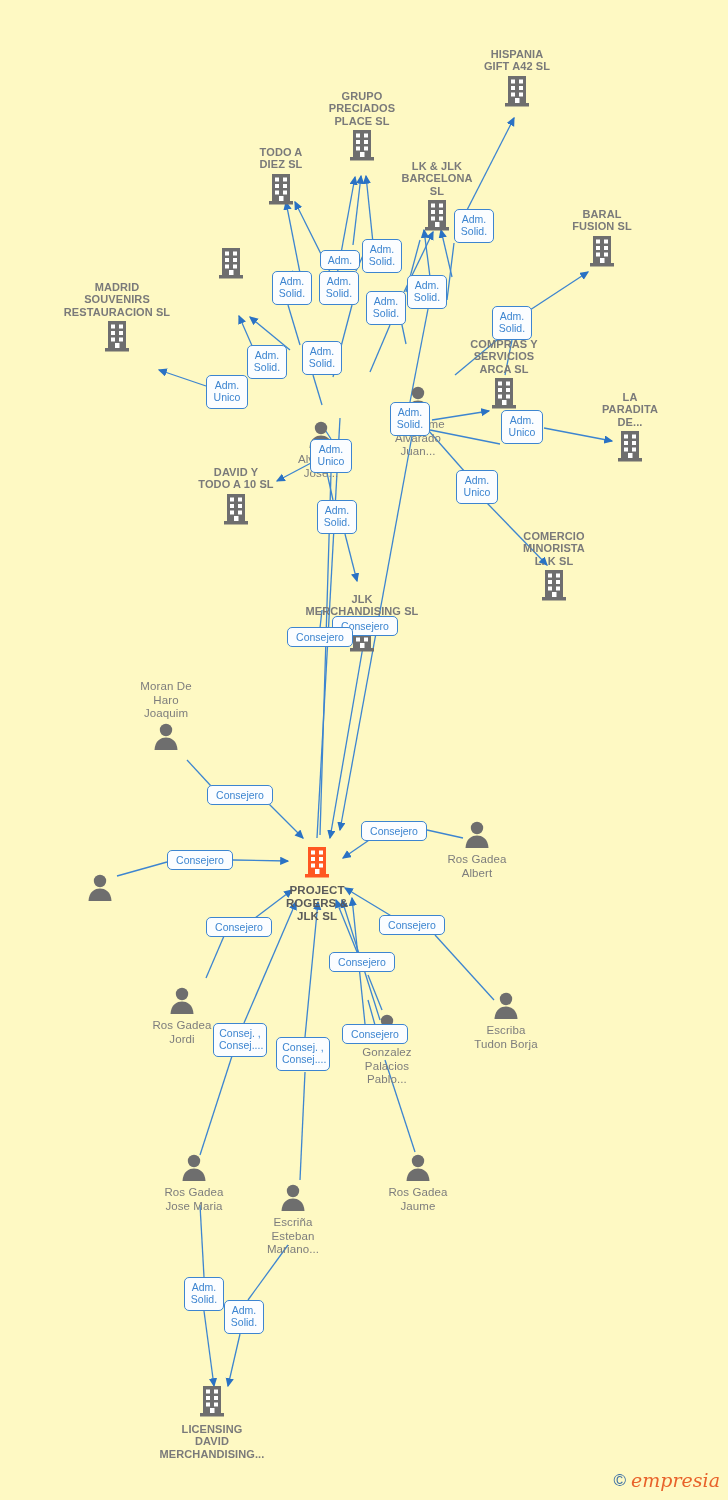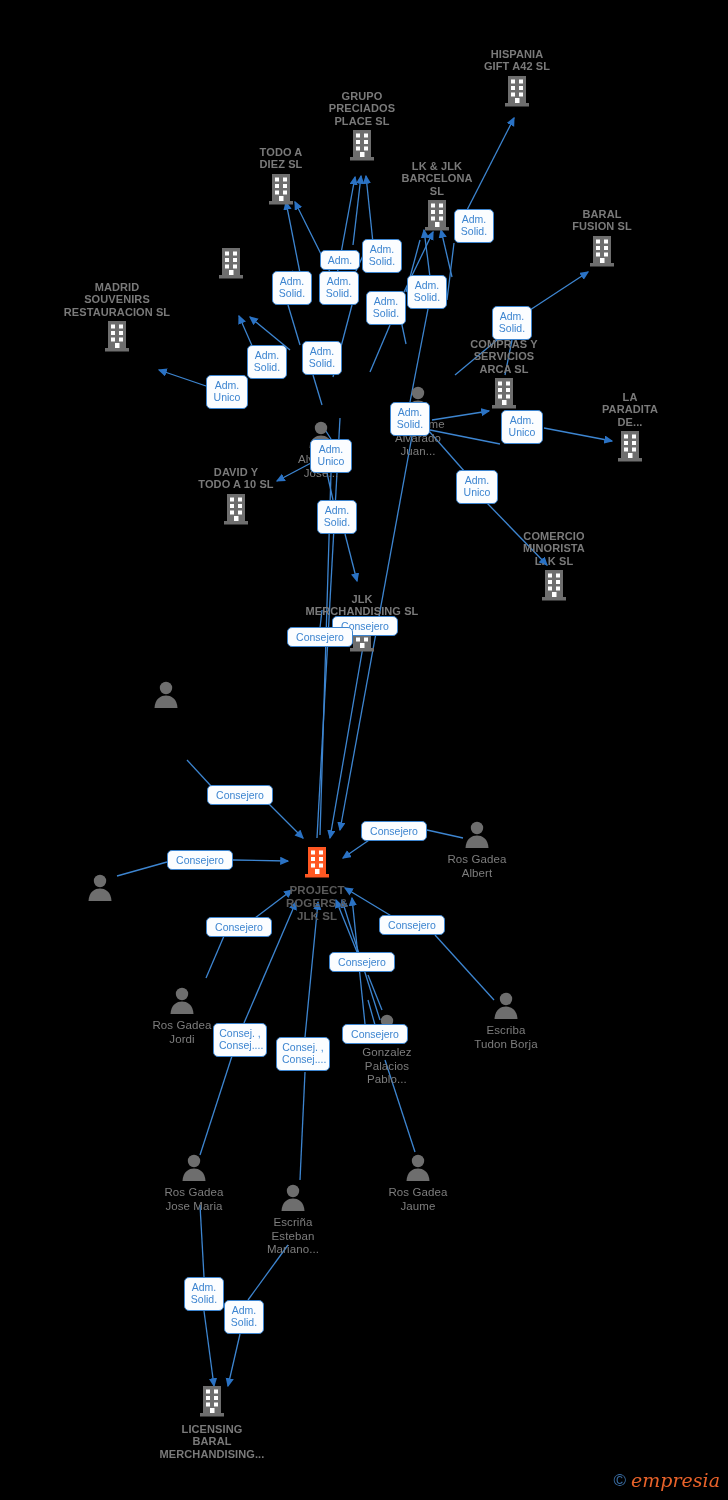"HISPANIA" #stage { background: #000000 -> #fef9c3 }
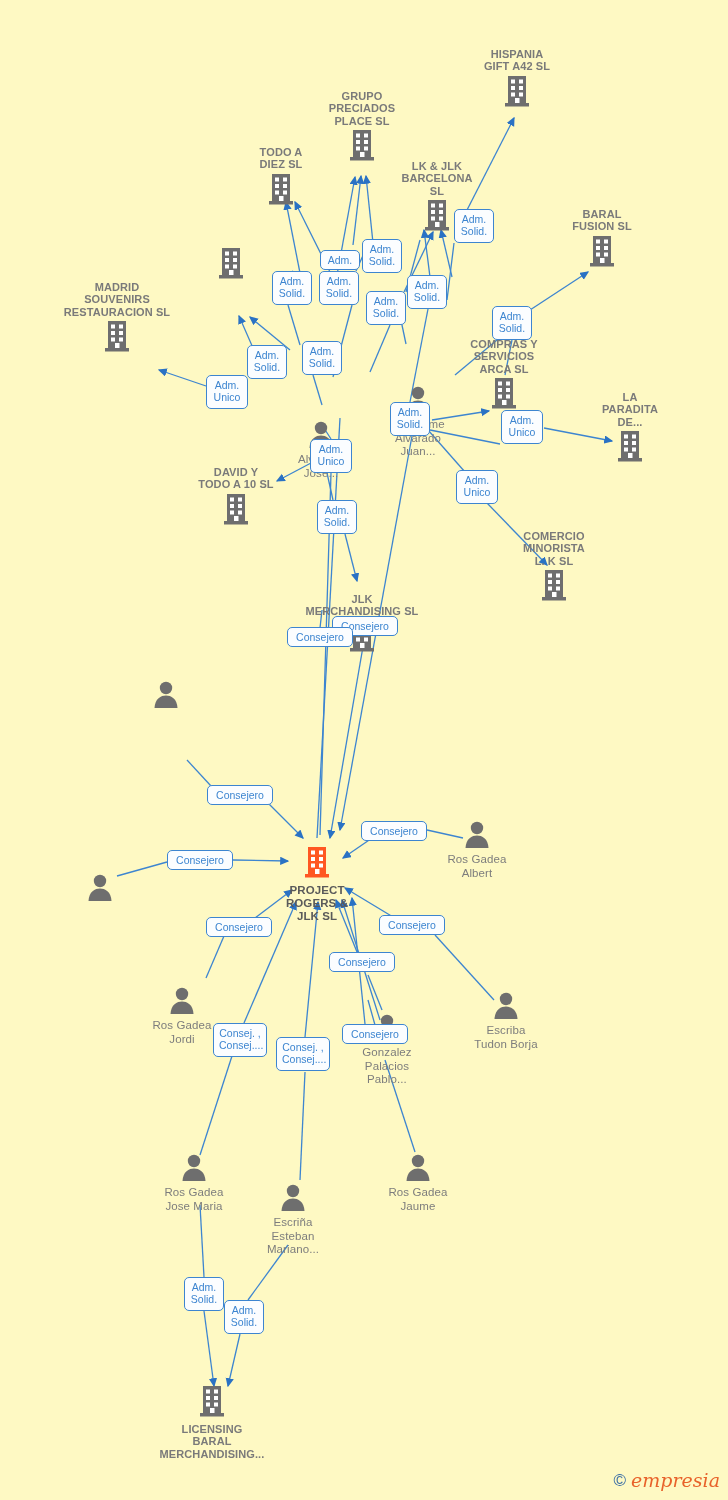"Moran De" span.nlabel { html: none -> <span>Moran De Haro Joaquim</span> }
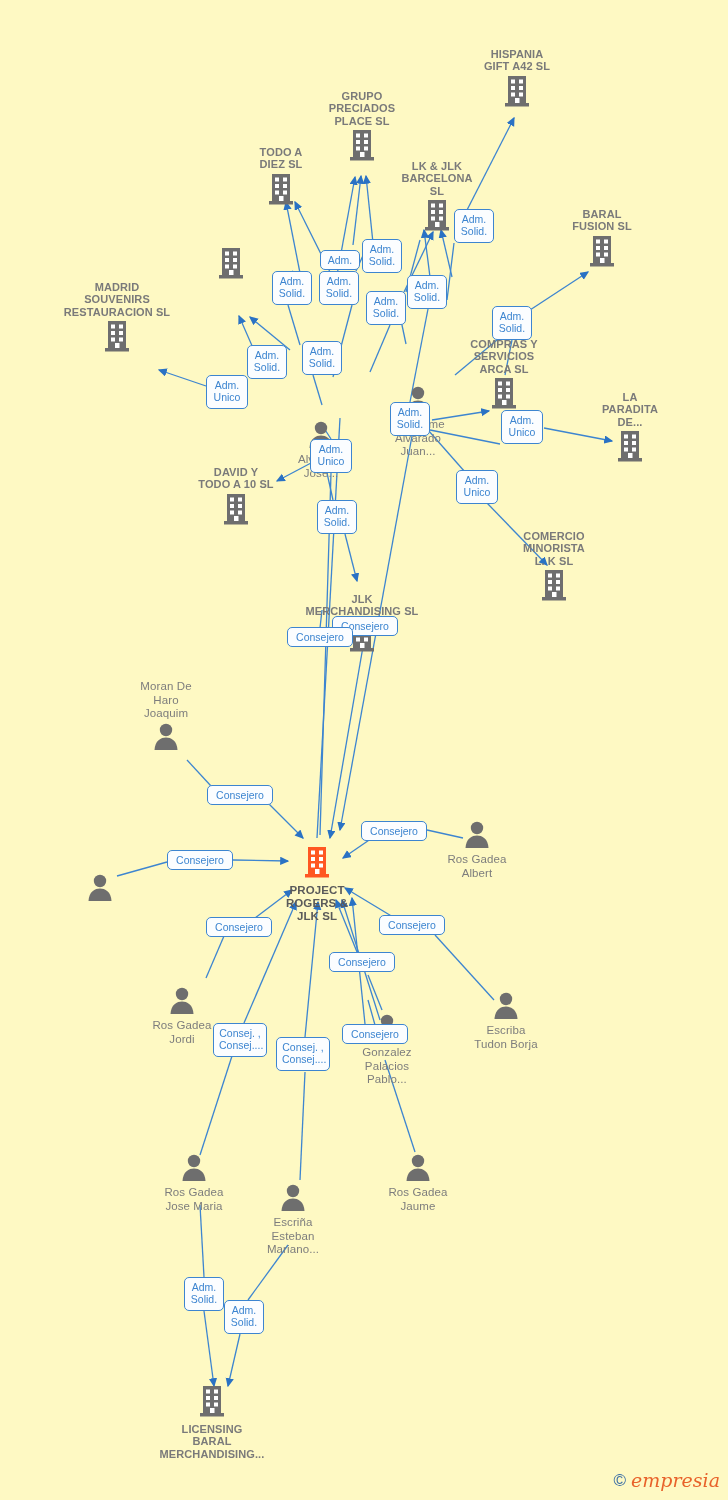"LICENSING" span.nlabel { text: BARAL -> DAVID }
